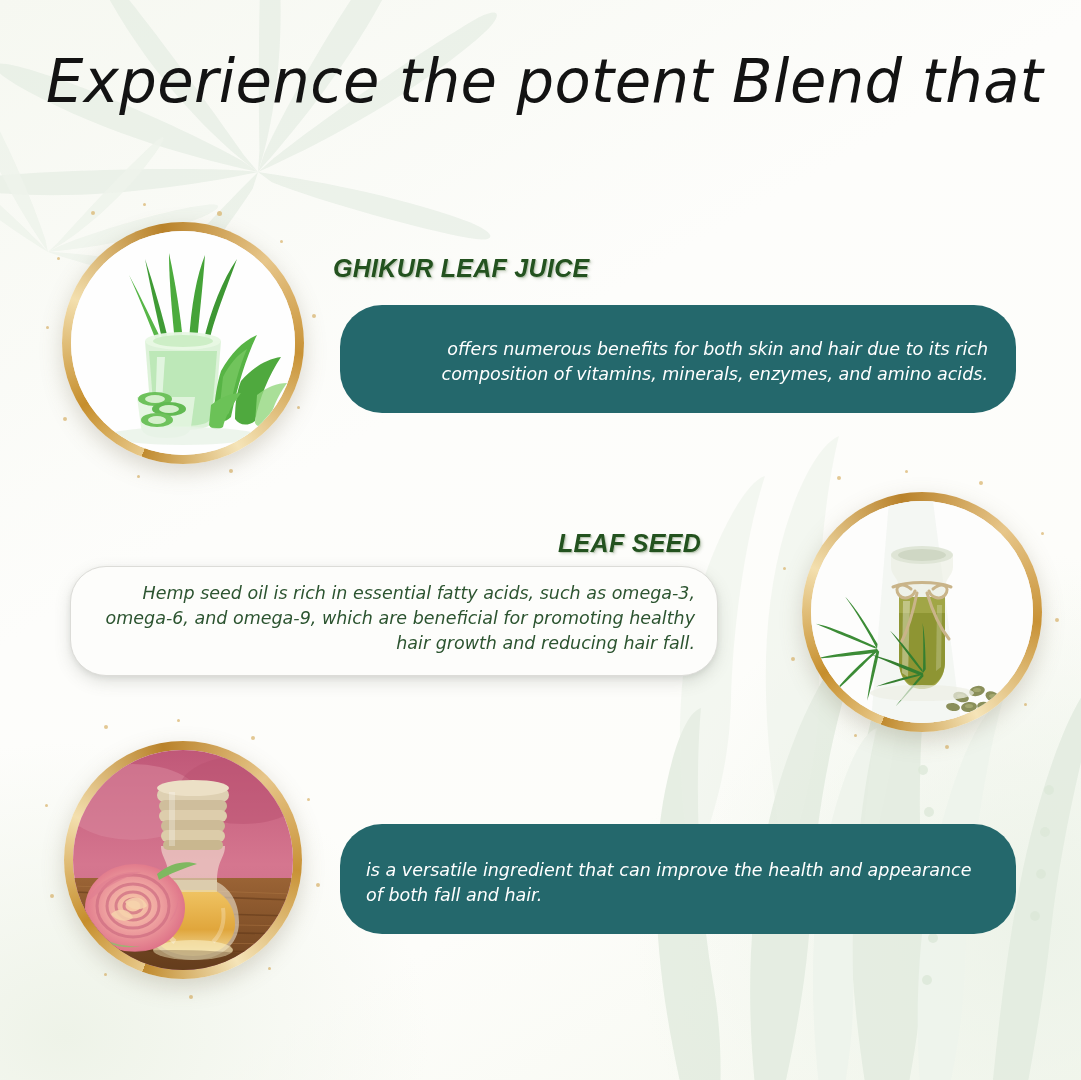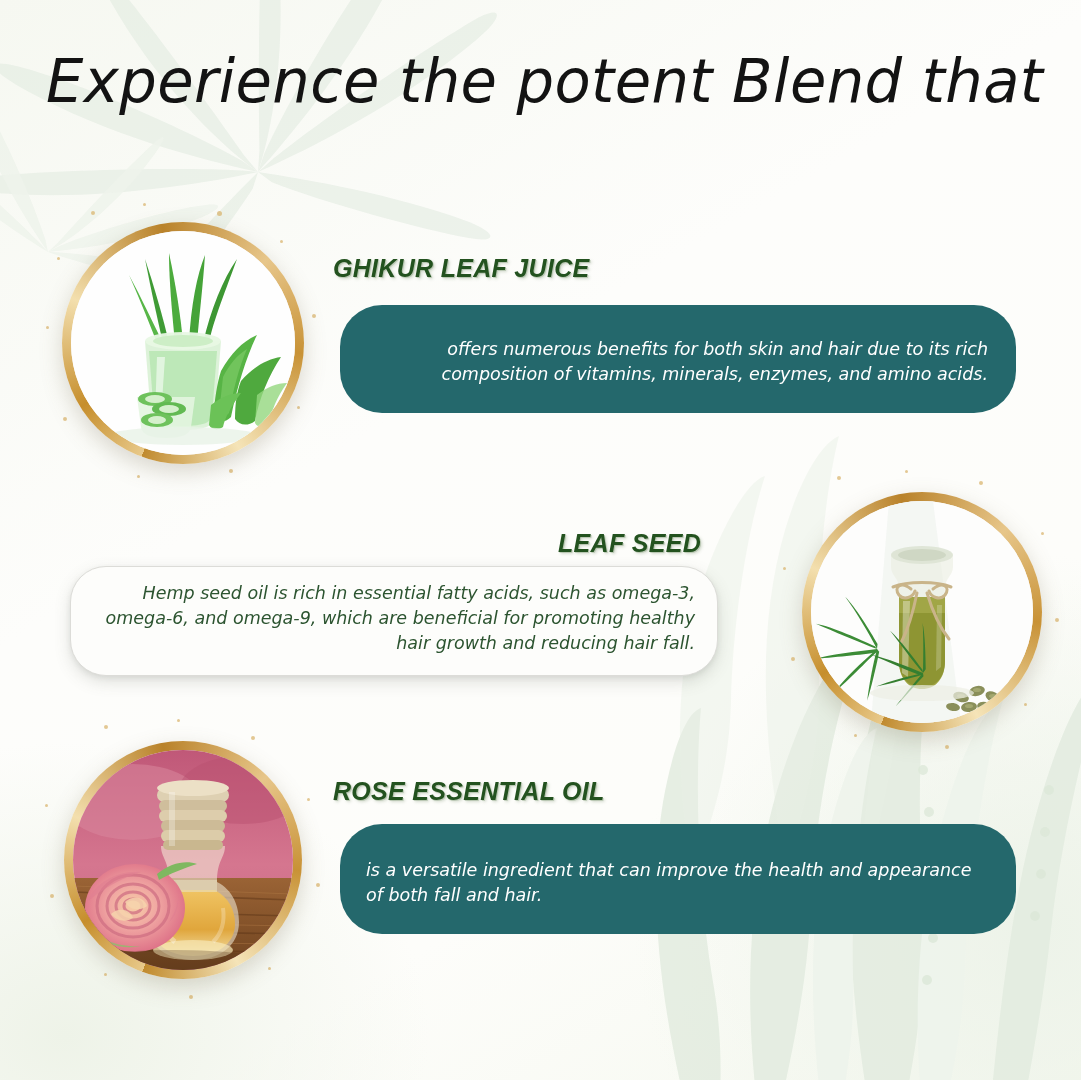"ROSE ESSENTIAL OIL" div.sec-title { html: <div>ROSE ESSENTIAL OIL</div> -> none }
